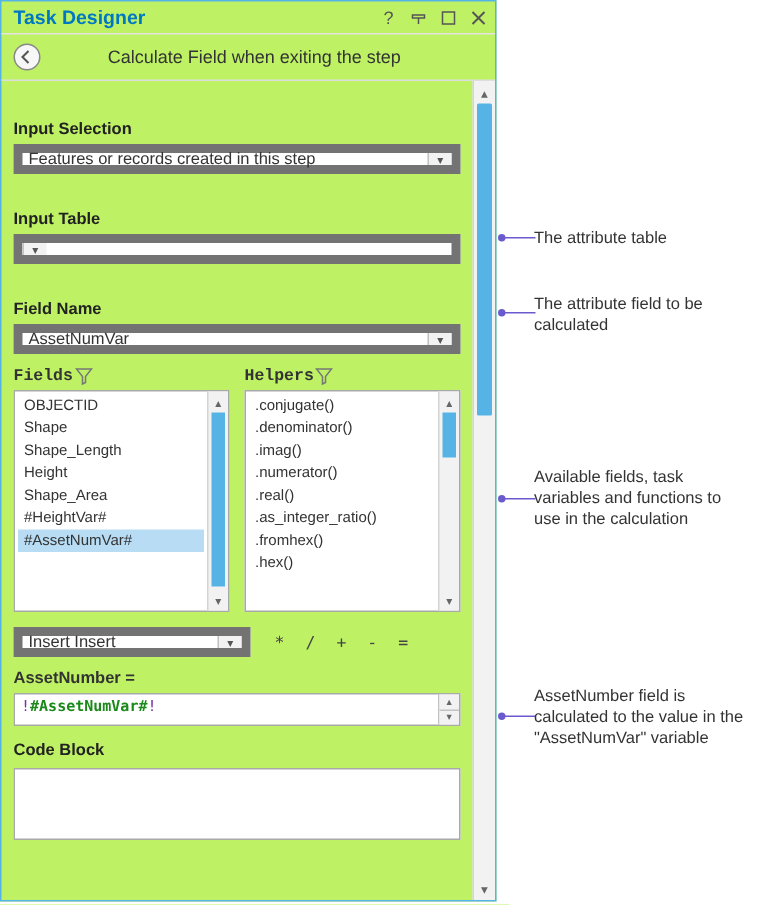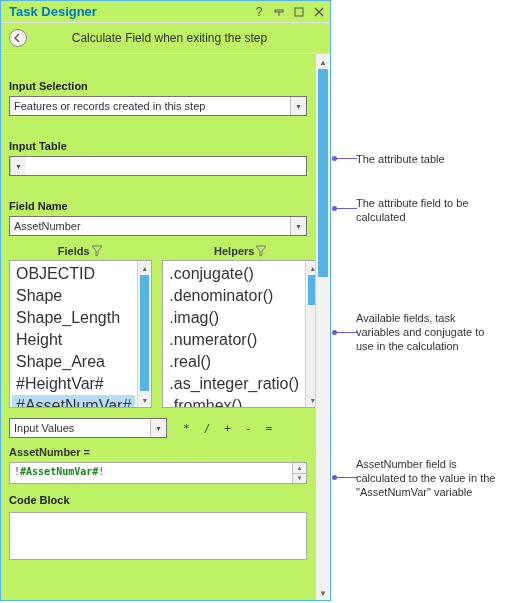"Features or records created in" .combo { border: 1px solid #737373 -> 6px solid #737373 }
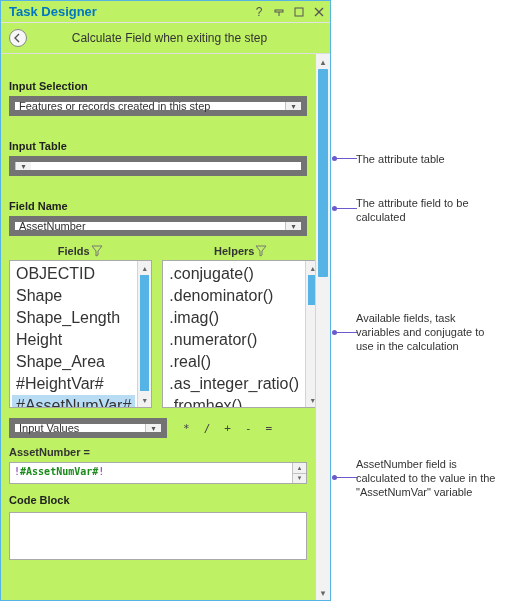"AssetNumber" span.txt { text: AssetNumber -> AssetNumVar }
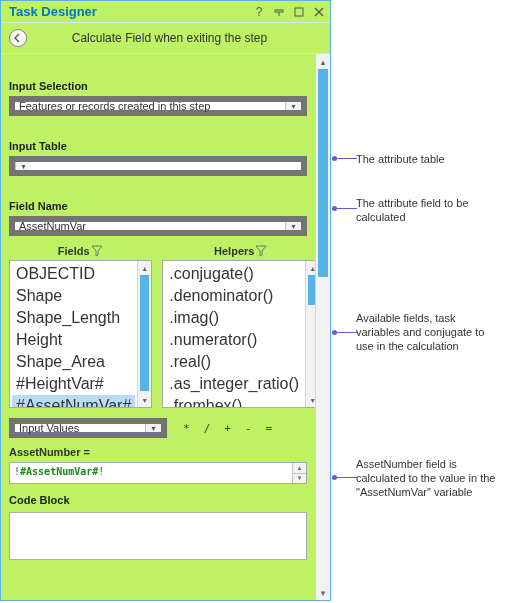"Fields" .col-head { font-family: none -> Liberation Mono, monospace; justify-content: center -> flex-start }
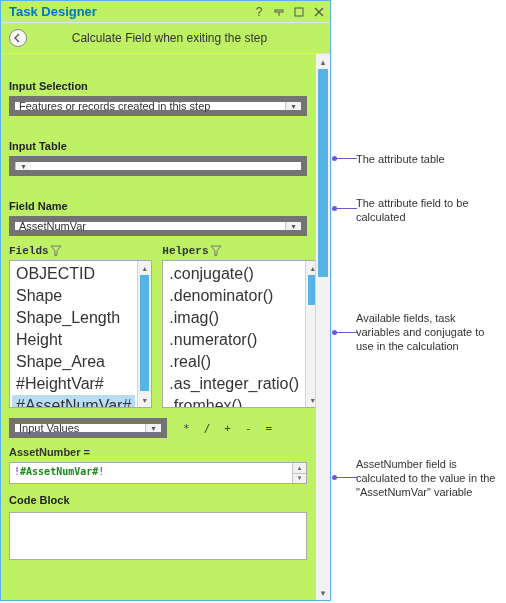"OBJECTID" .listbox li { font-size: 16px -> 10px }
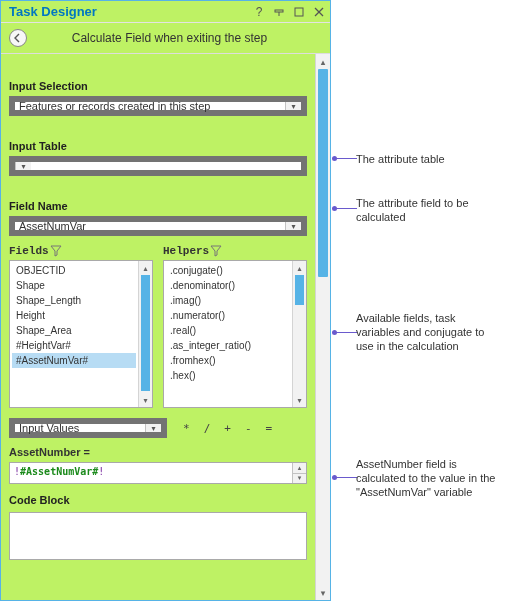"Available fields, task variables and" div.annot { text: conjugate -> functions }
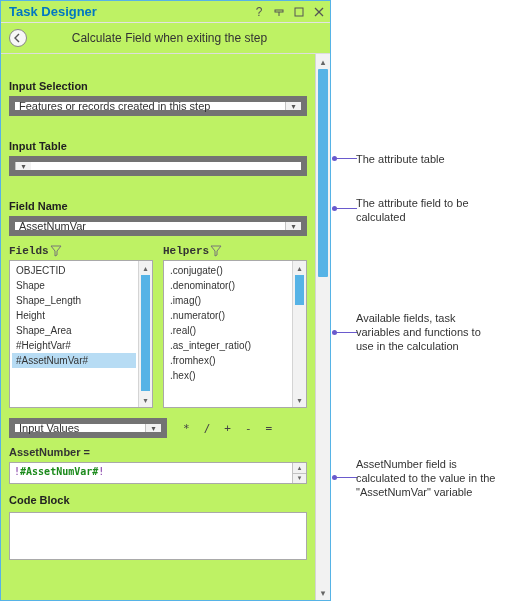"Input Values" span.txt { text: Input Values -> Insert Insert }
